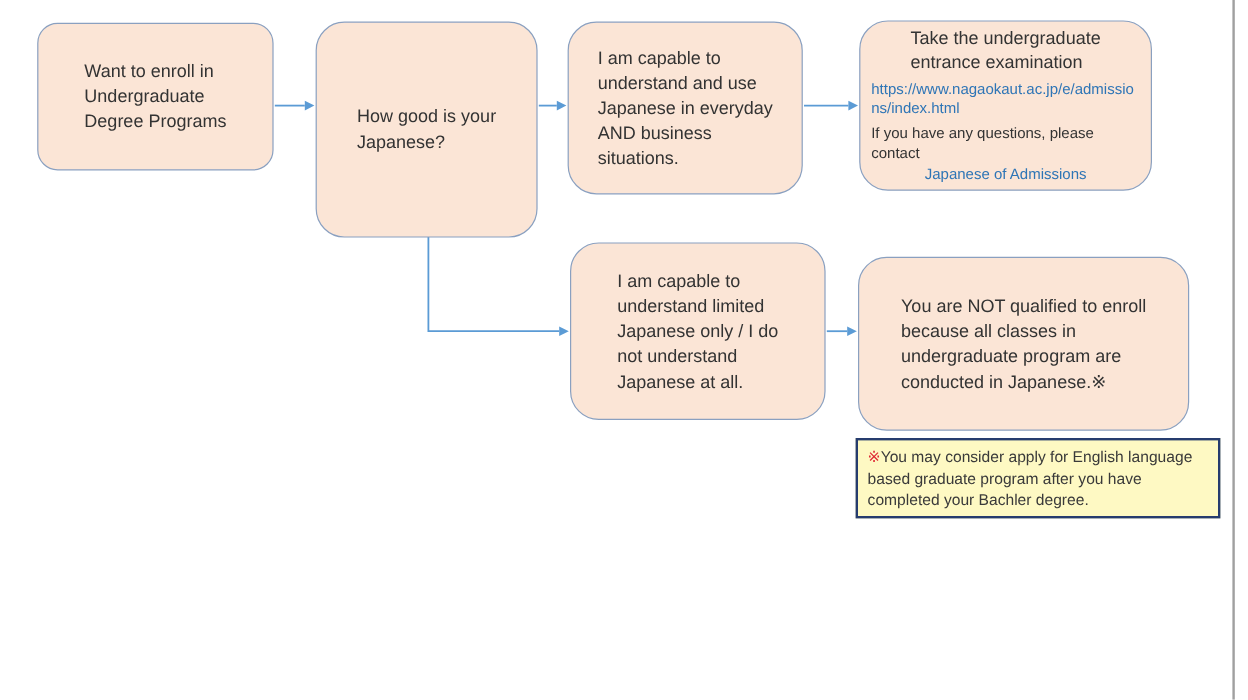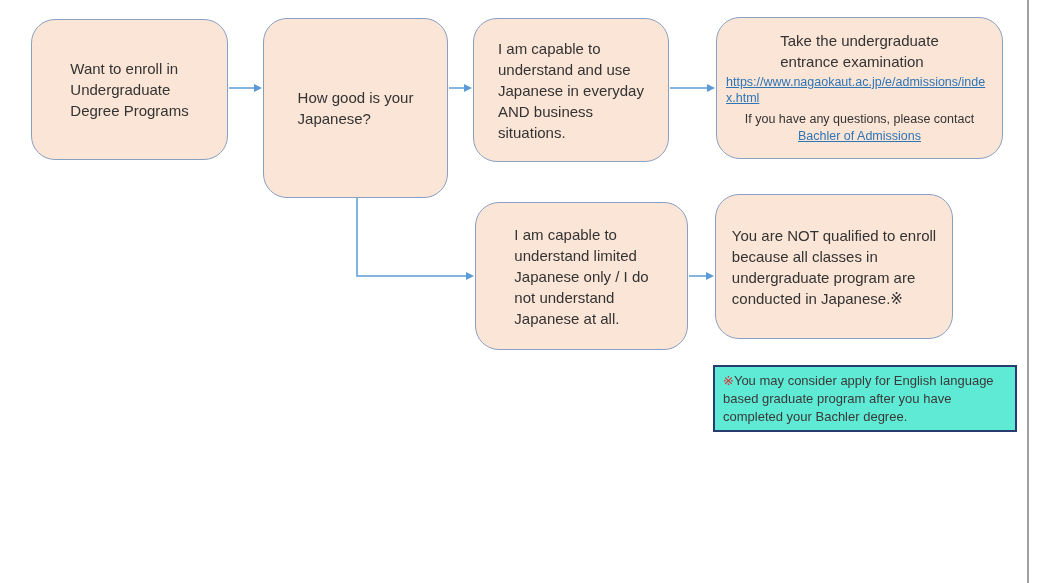"Take the undergraduate" .node-exam { width: 287px -> 244px }
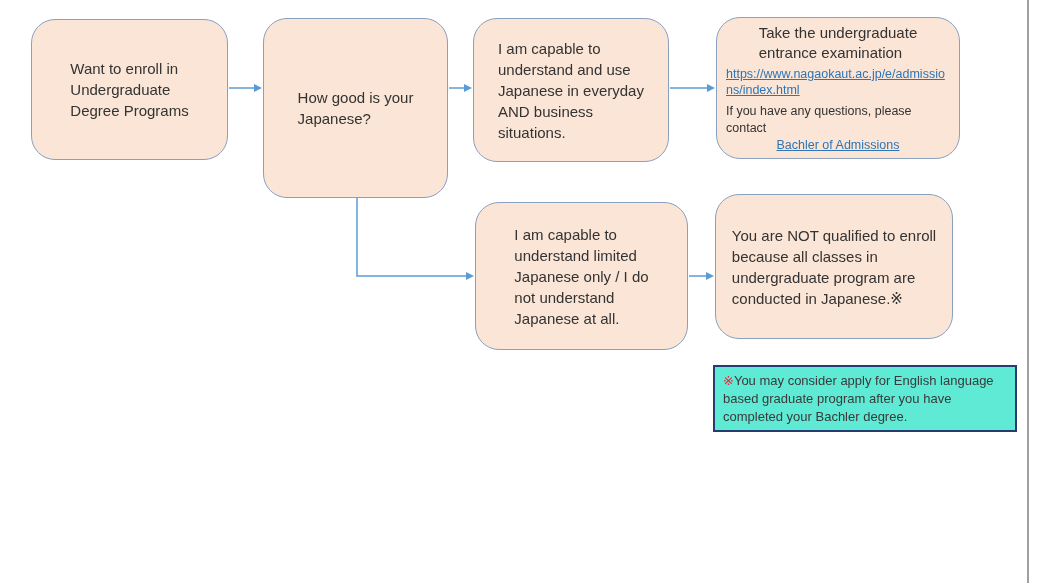"Want to enroll in" .node-start { border-radius: none -> 17px; height: 141px -> 123px }
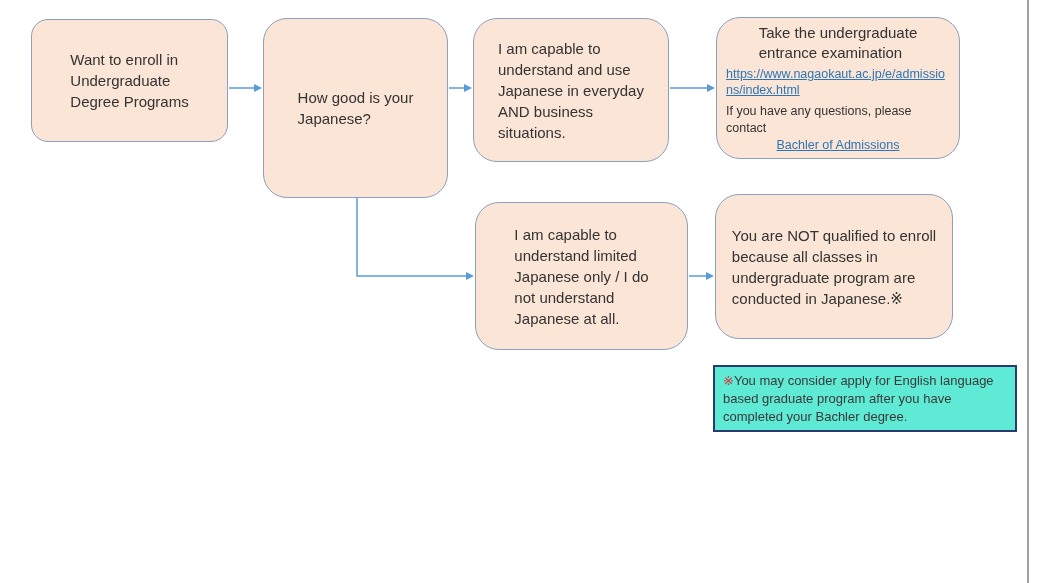"https://www.nagaokaut.ac.jp/e/admissions" .link { text-decoration: underline -> none }
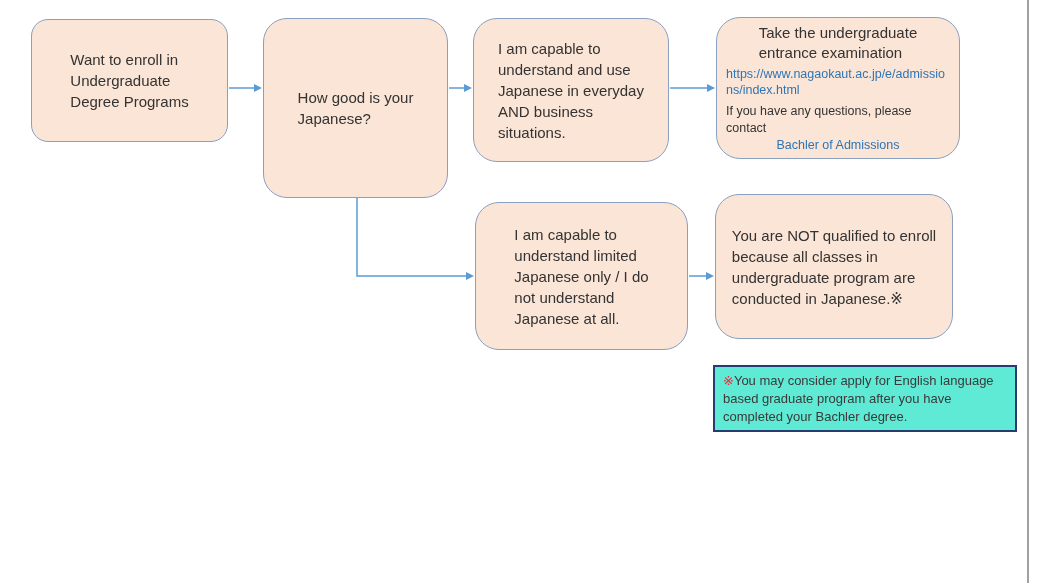"Bachler of Admissions" a.link { text: Bachler -> Japanese }
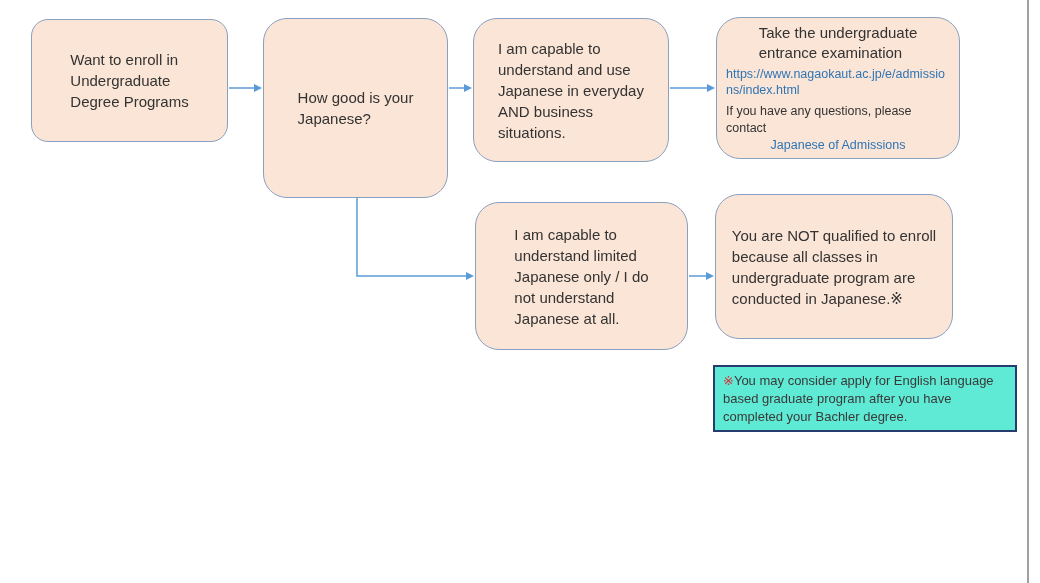"You are NOT qualified to" .node-notqualified { top: 194px -> 214px; width: 238px -> 276px }
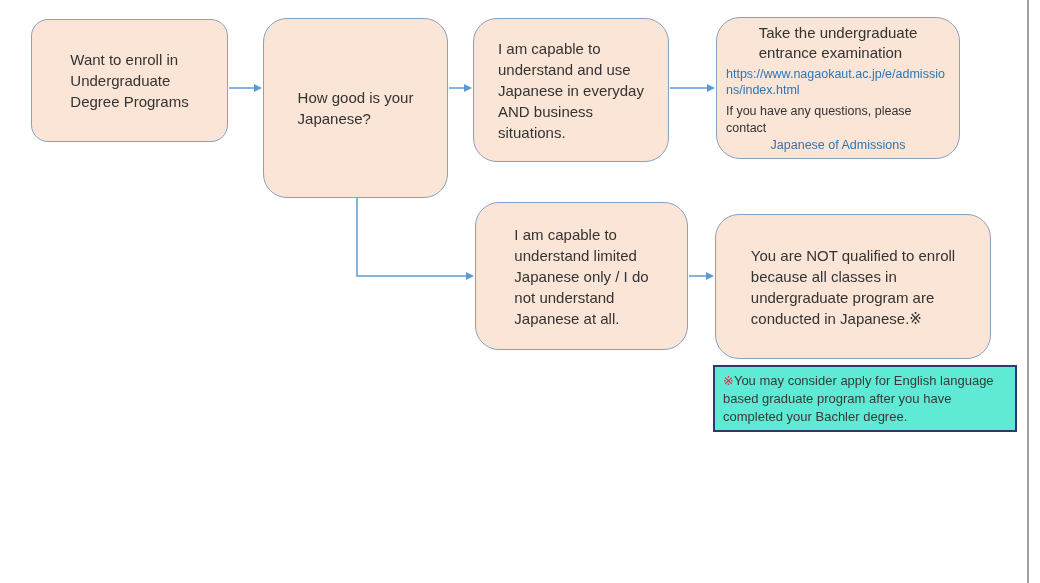"※You may consider apply for" .note { background: #5eead4 -> #fef9c3 }
